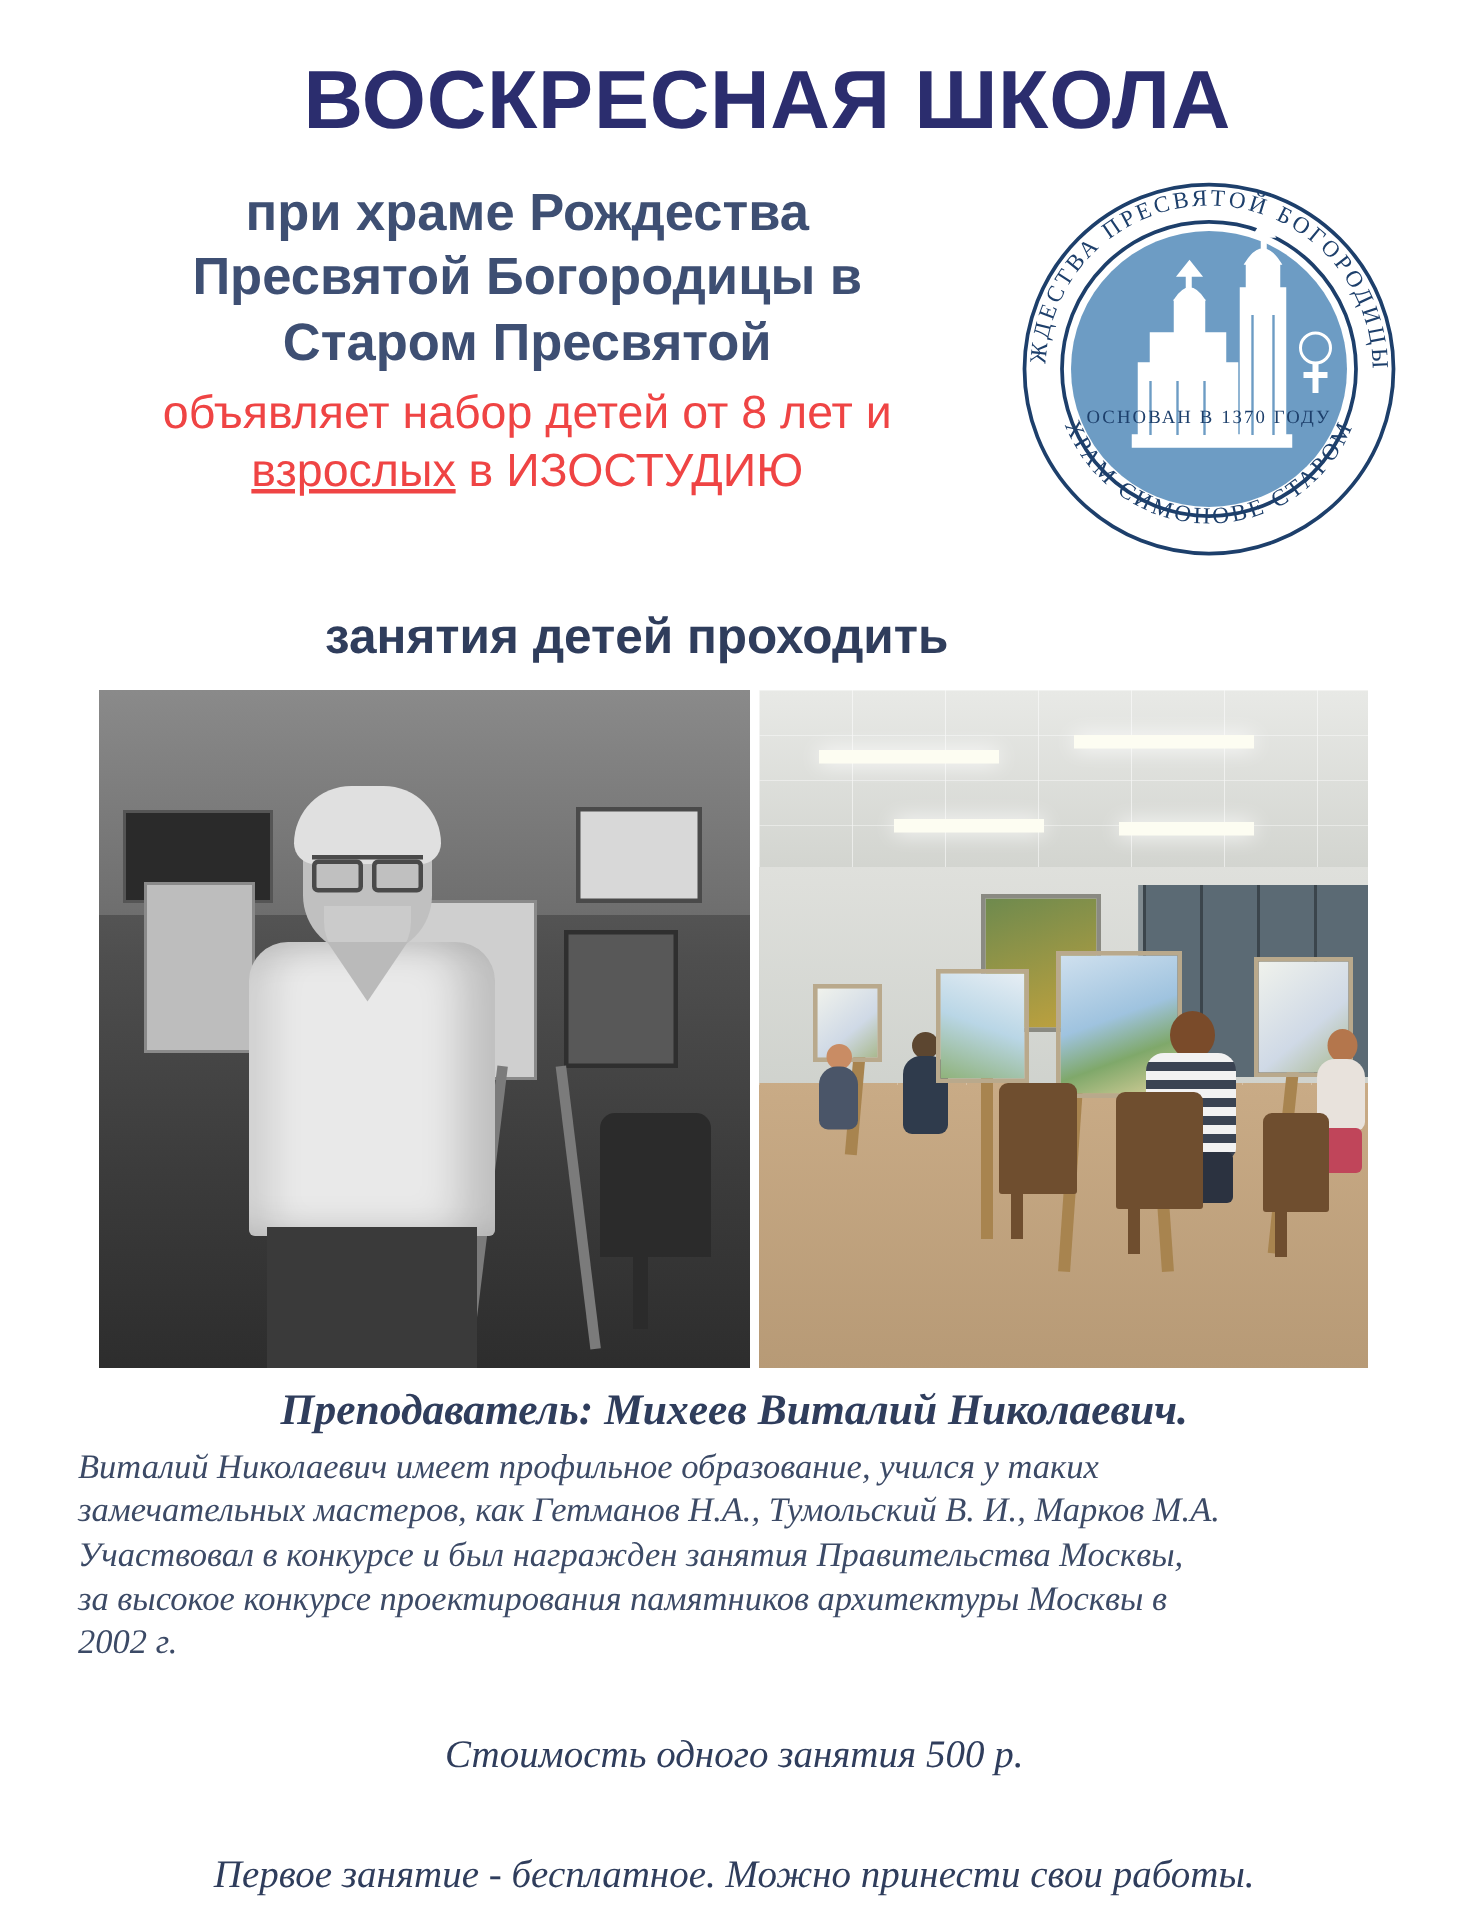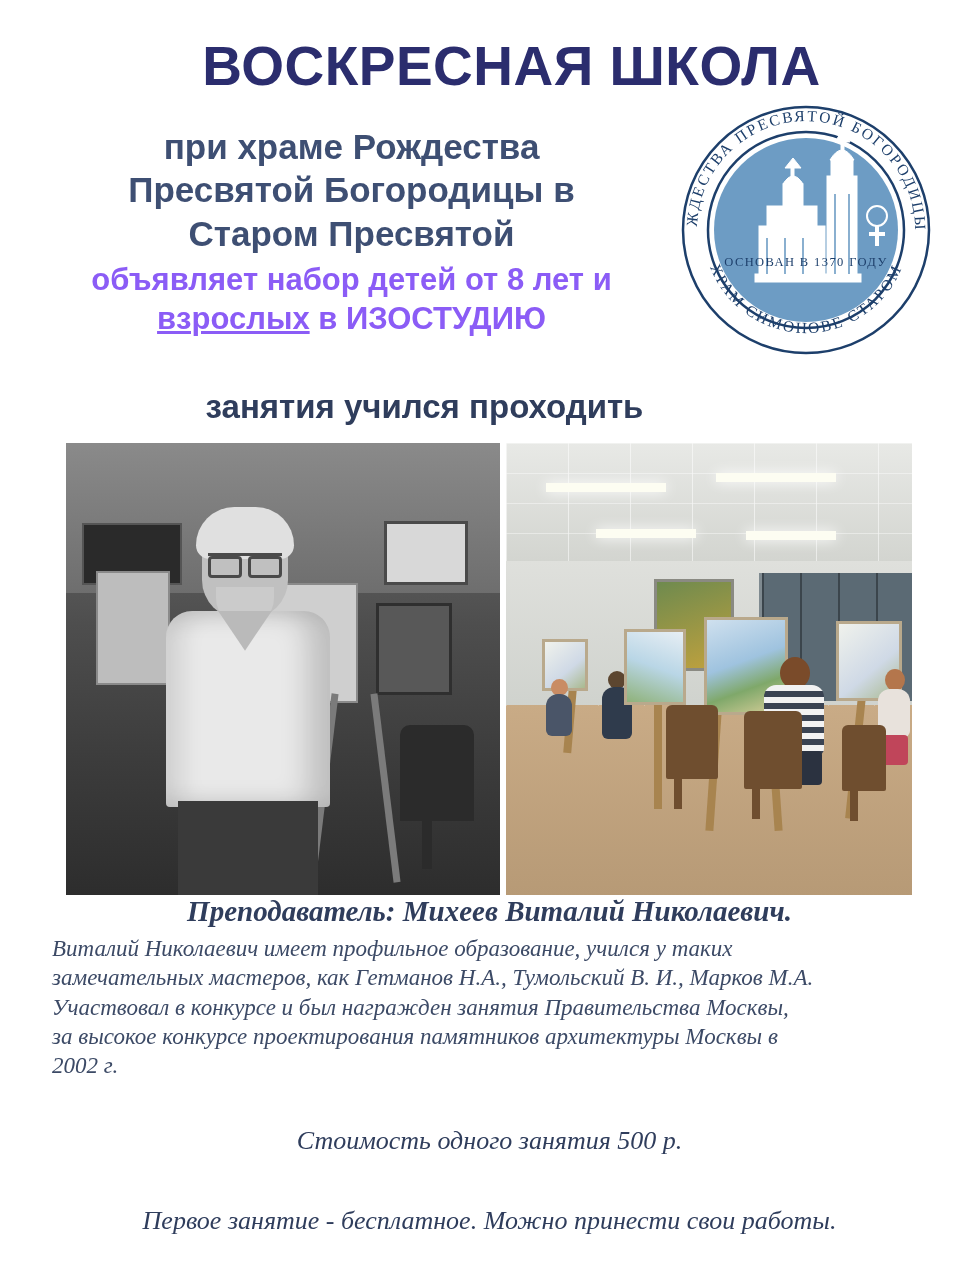"при храме Рождества" .head-row { align-items: center -> flex-start; margin-top: 8px -> 24px }
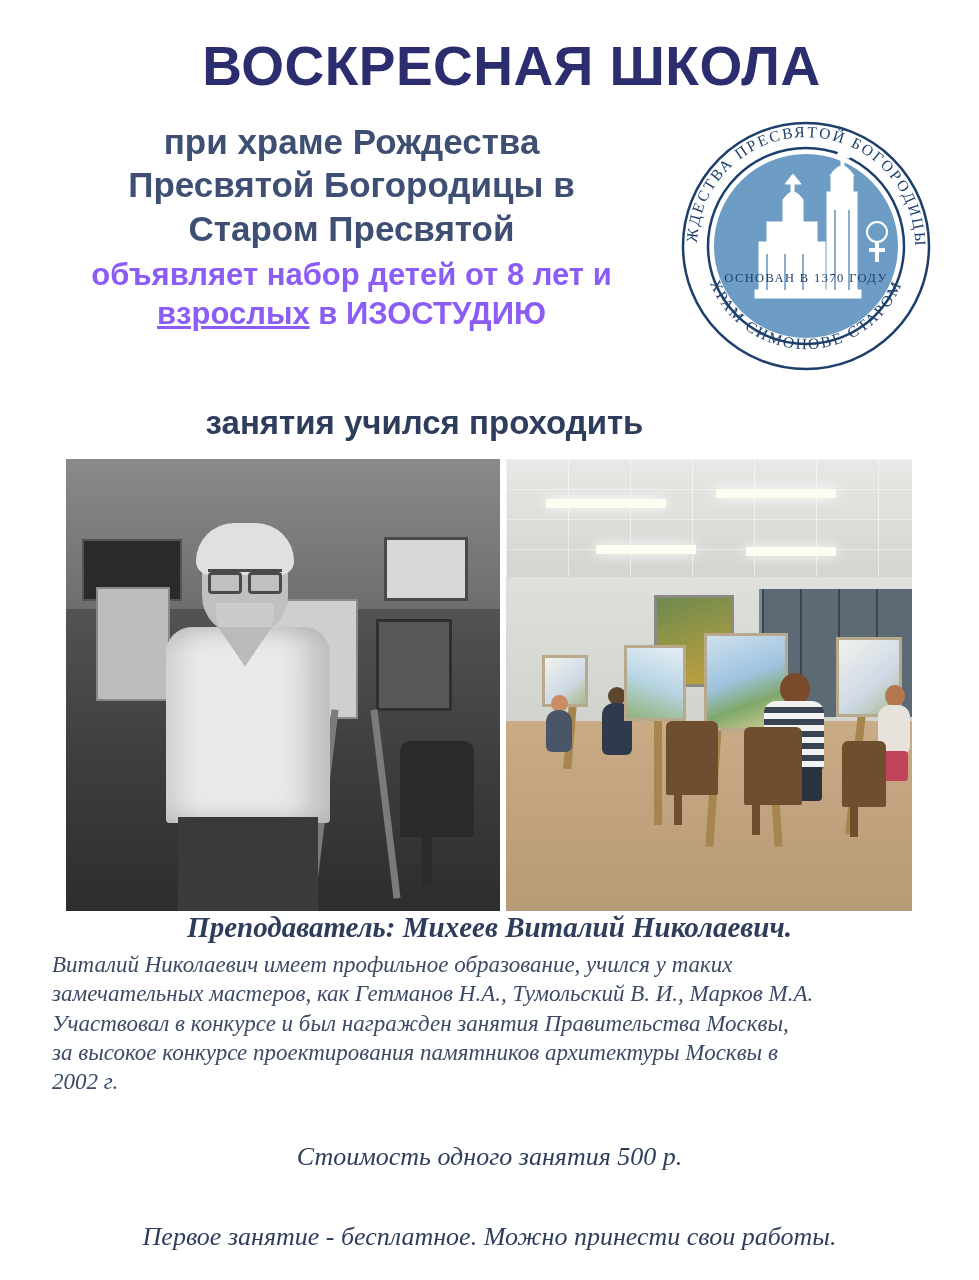"объявляет набор детей от 8" .enroll { color: #8b5cf6 -> #ef4444; font-weight: bold -> normal }
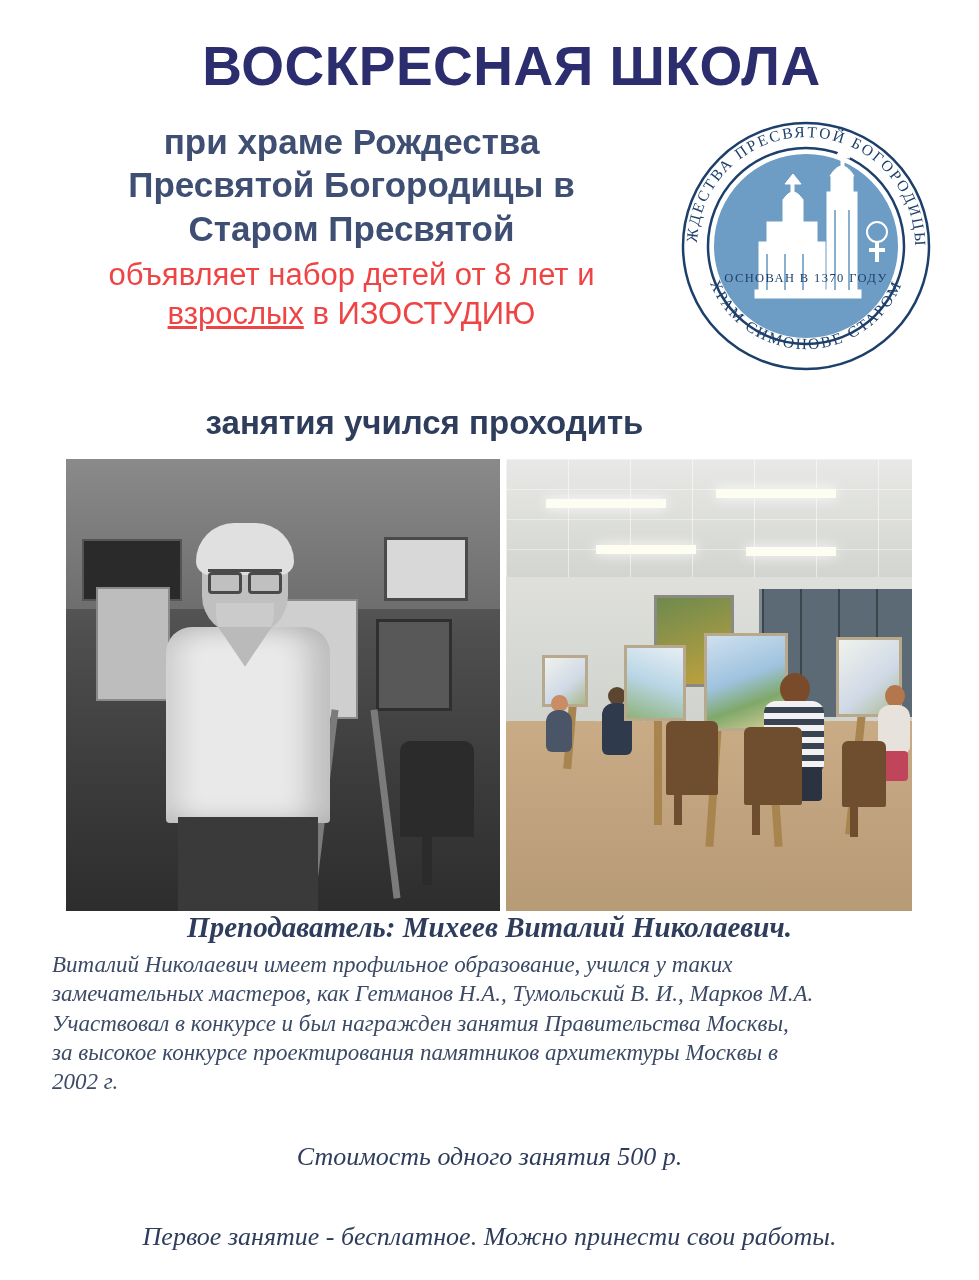"занятия учился проходить" span.sched-line { text: учился -> детей }
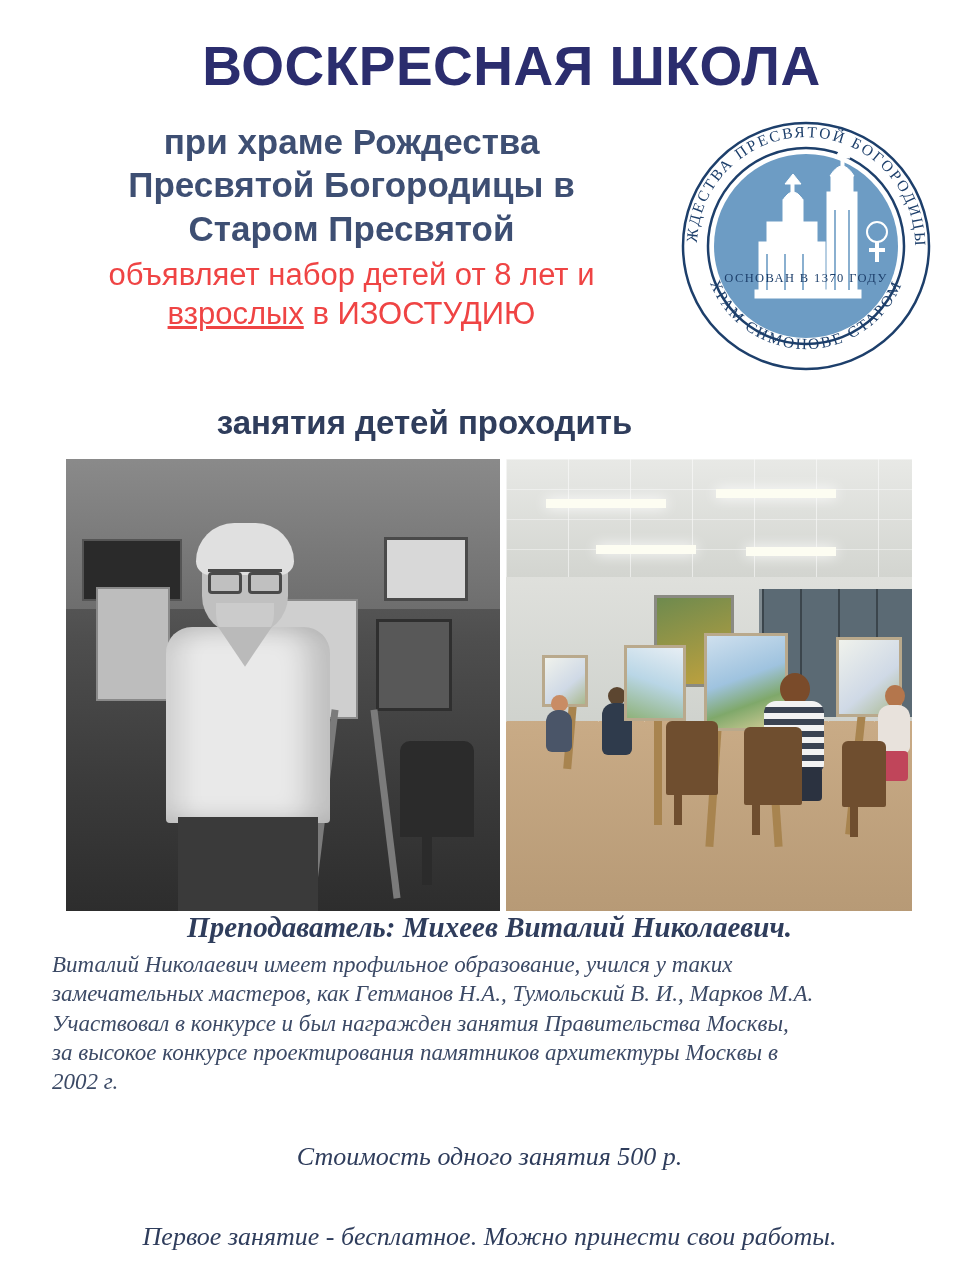"Преподаватель: Михеев Виталий" .teacher { margin-top: none -> 12px }
